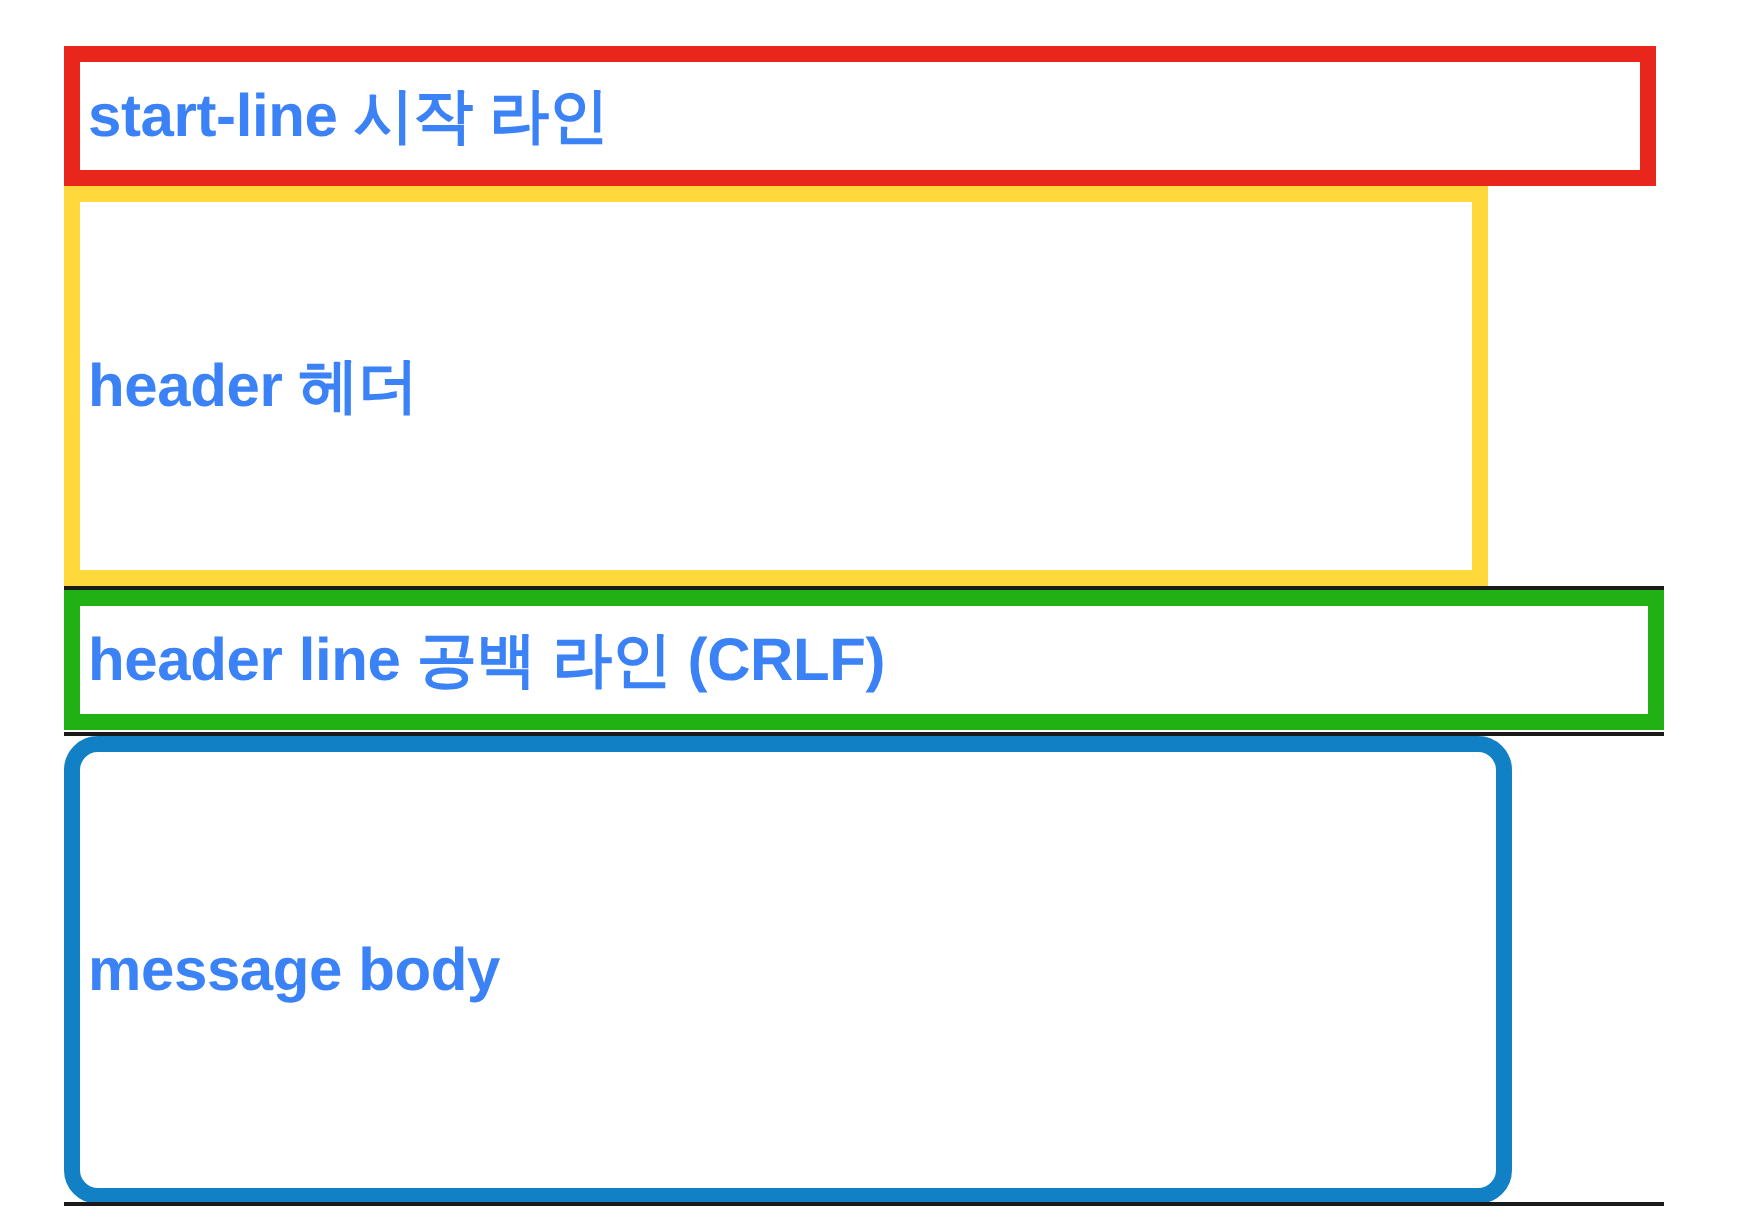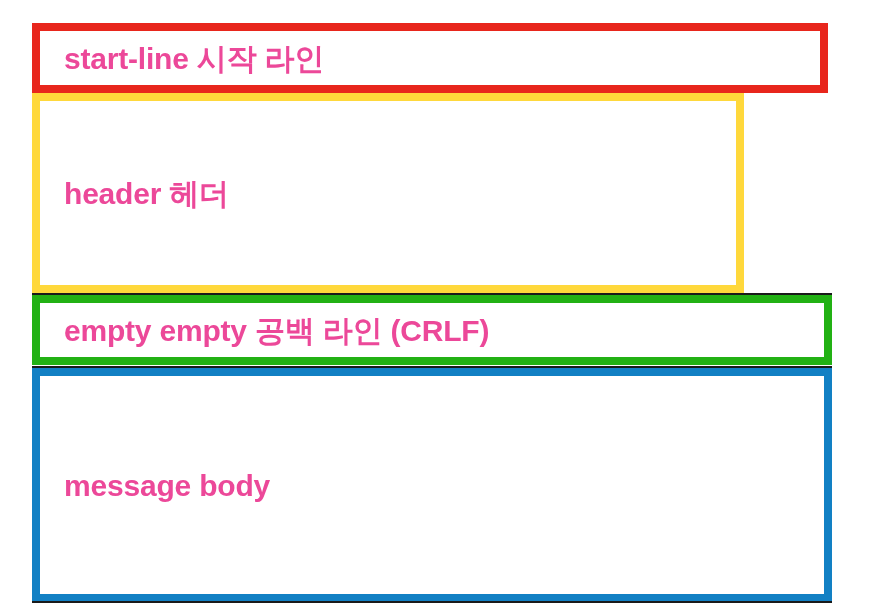"start-line 시작 라인" .msg-label { color: #ec4899 -> #3b82f6; padding-left: 24px -> 4px }
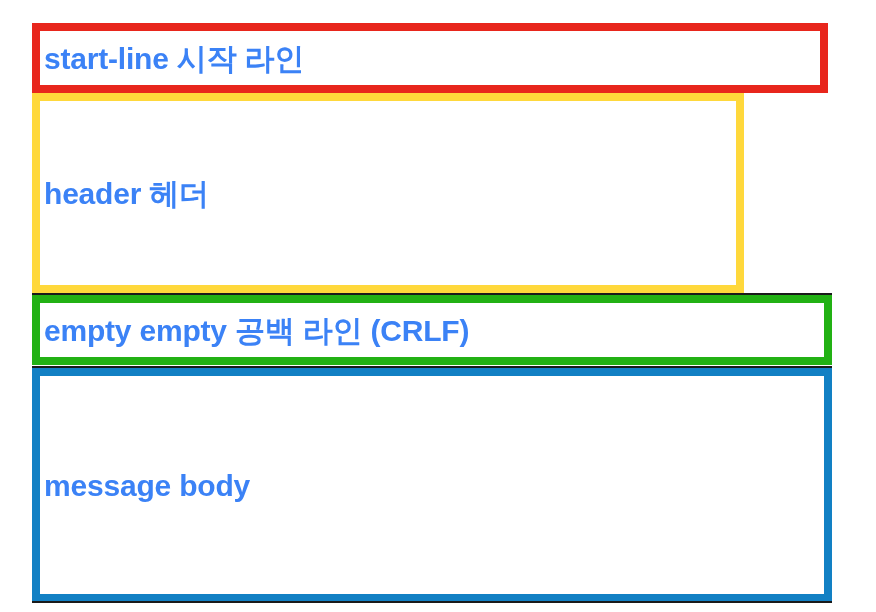"empty empty 공백 라인 (CRLF)" span.msg-label { text: empty empty -> header line }
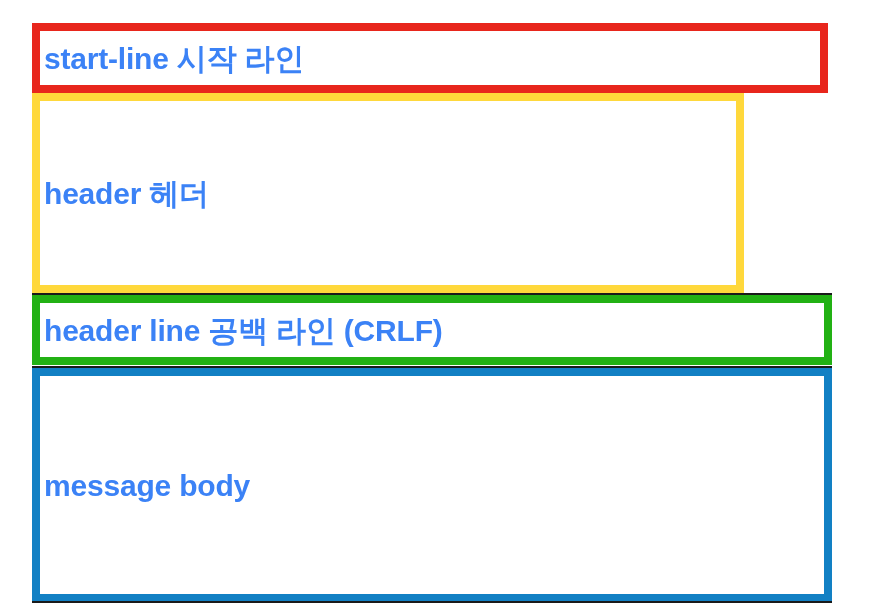"message body" #box-message-body { border-radius: none -> 17px; width: 800px -> 724px }
